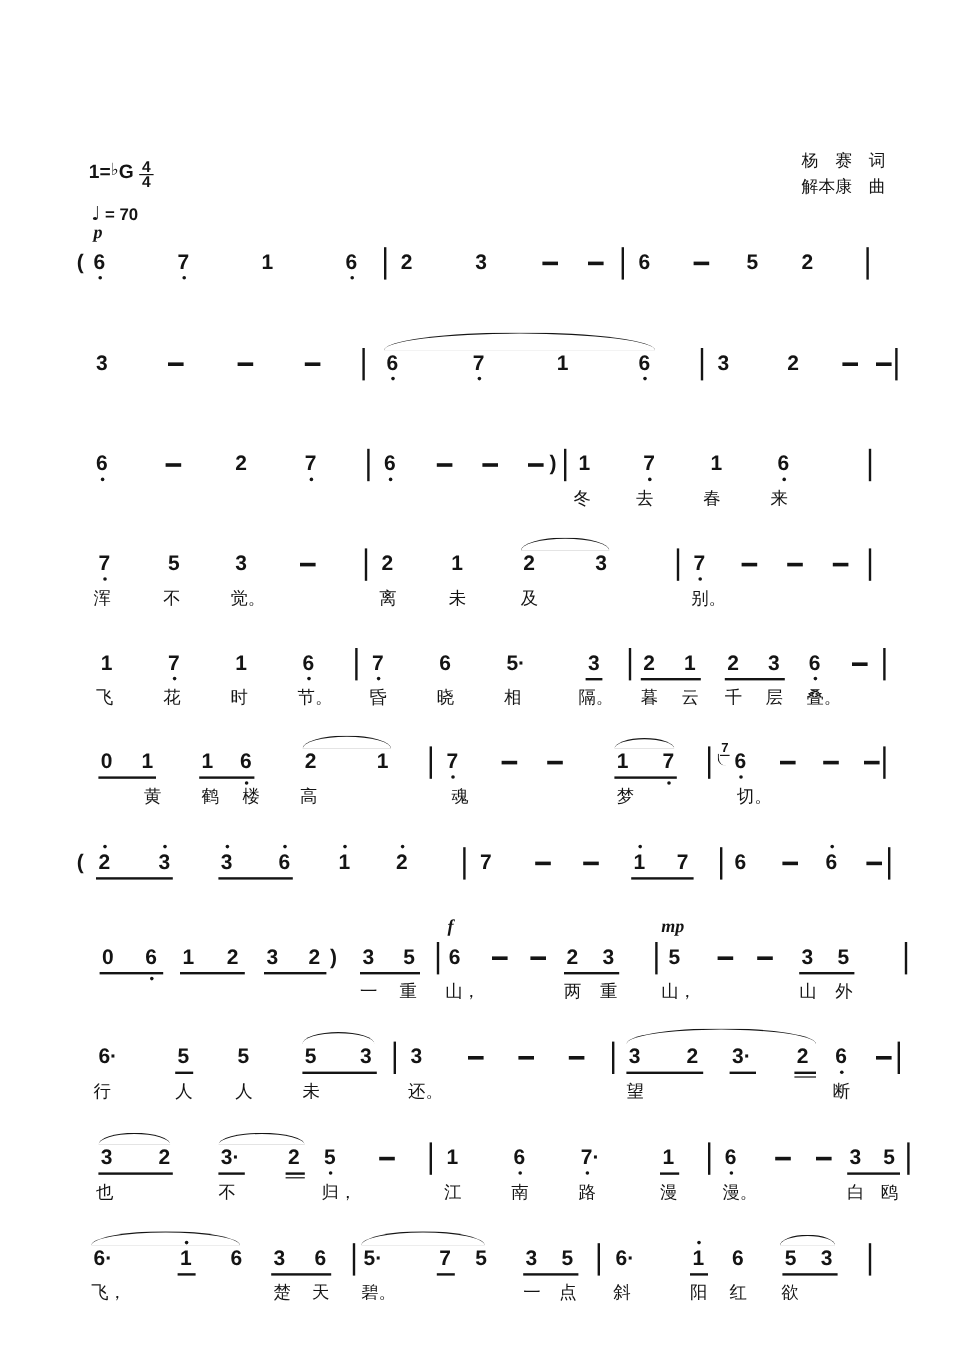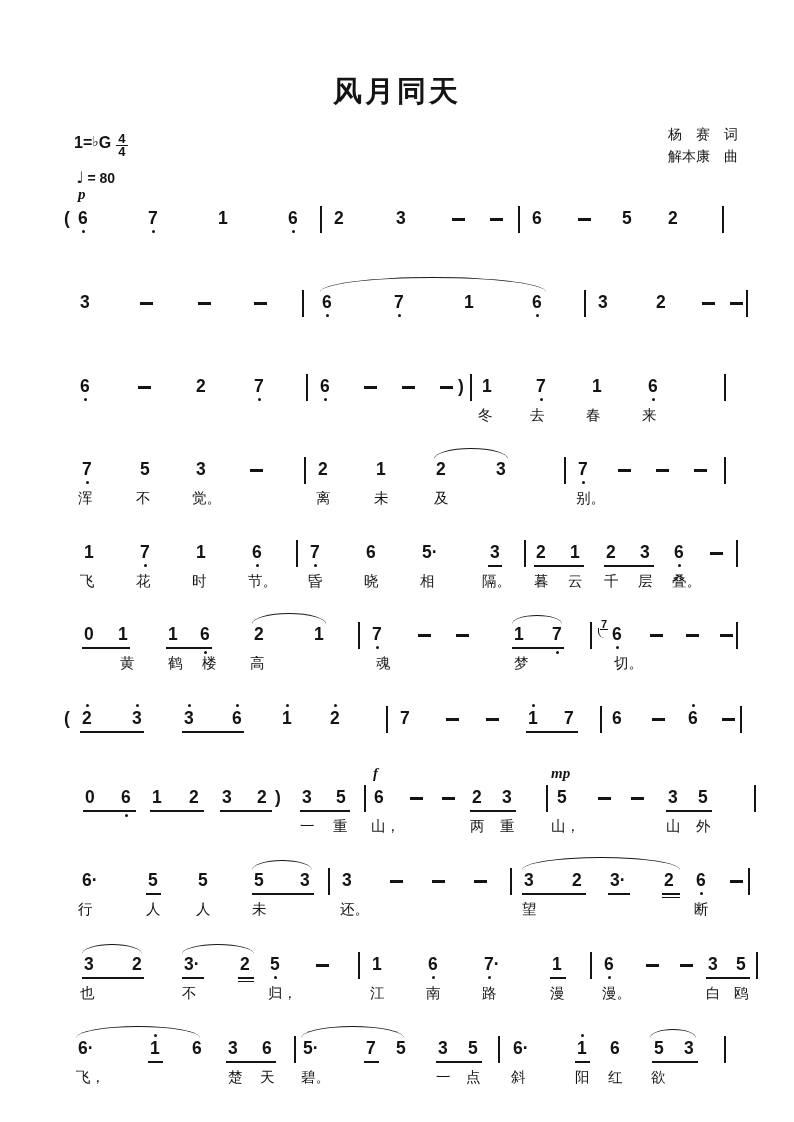"风月同天" div.title { html: <div>风月同天</div> -> none }
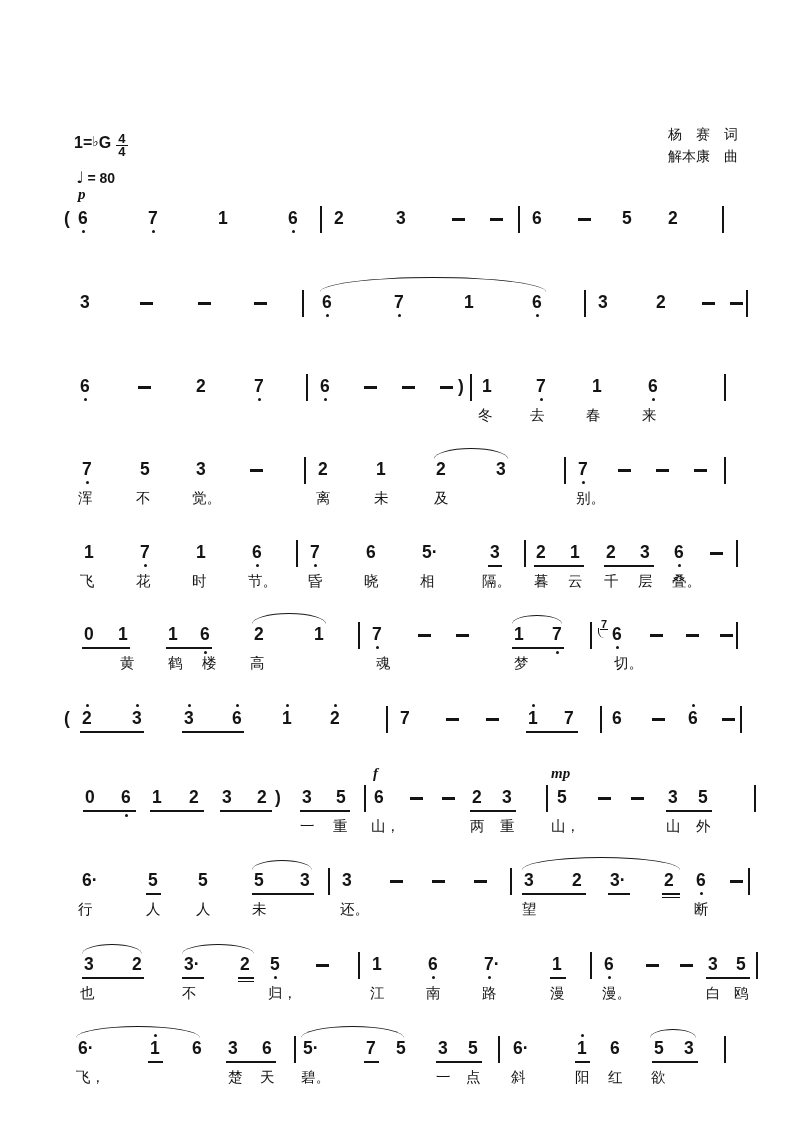"= 80" span { text: 80 -> 70 }
